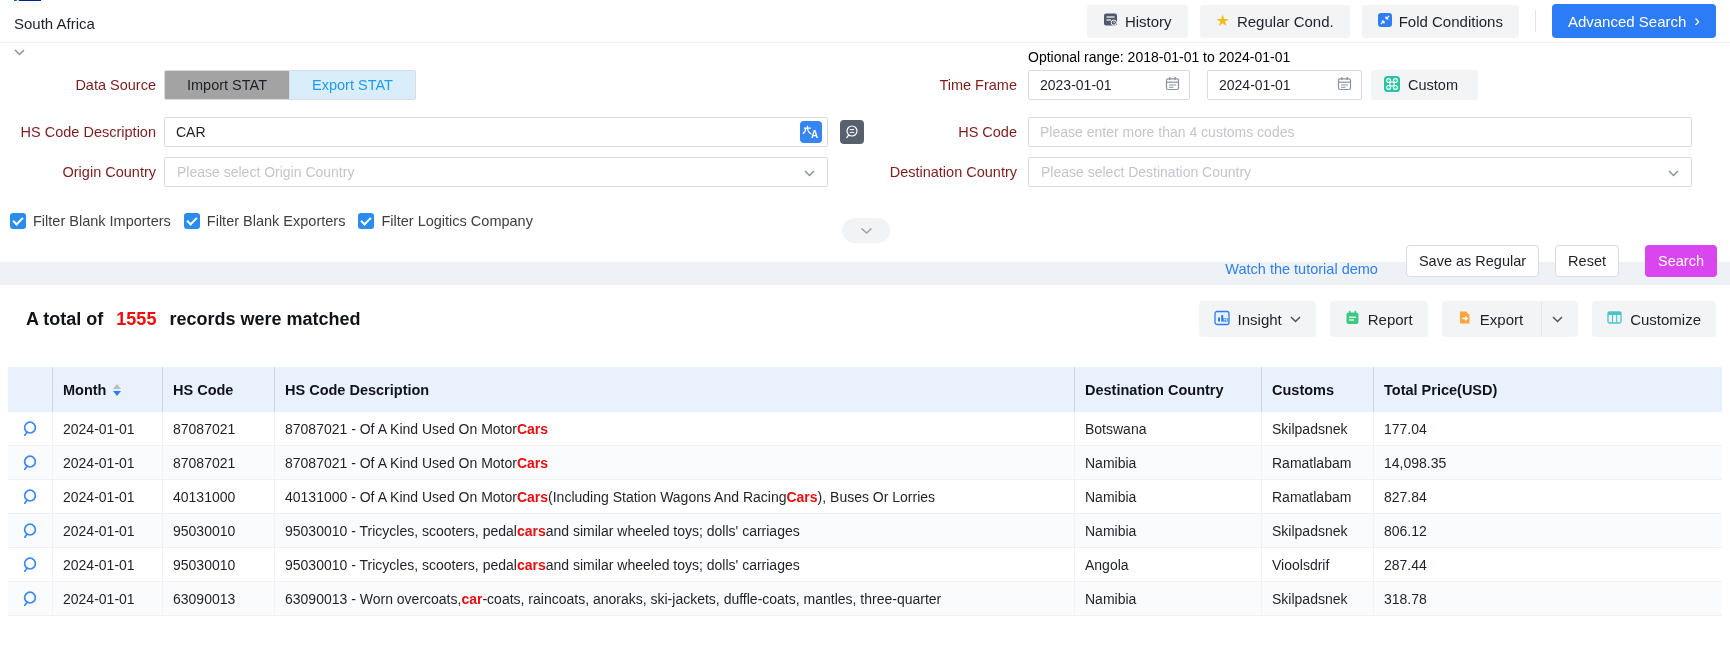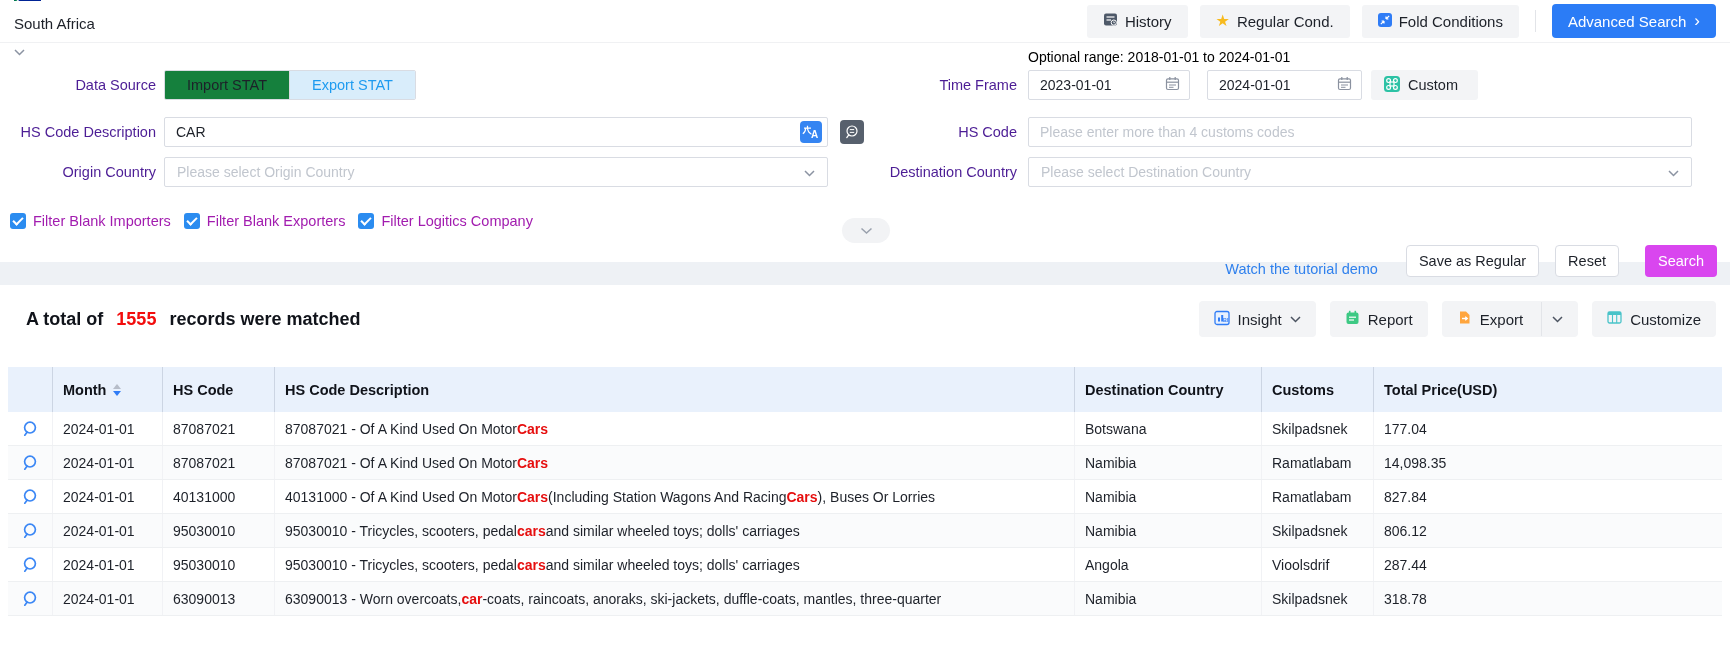"Data Source" .flabel { color: #4c1d95 -> #7f1d1d }
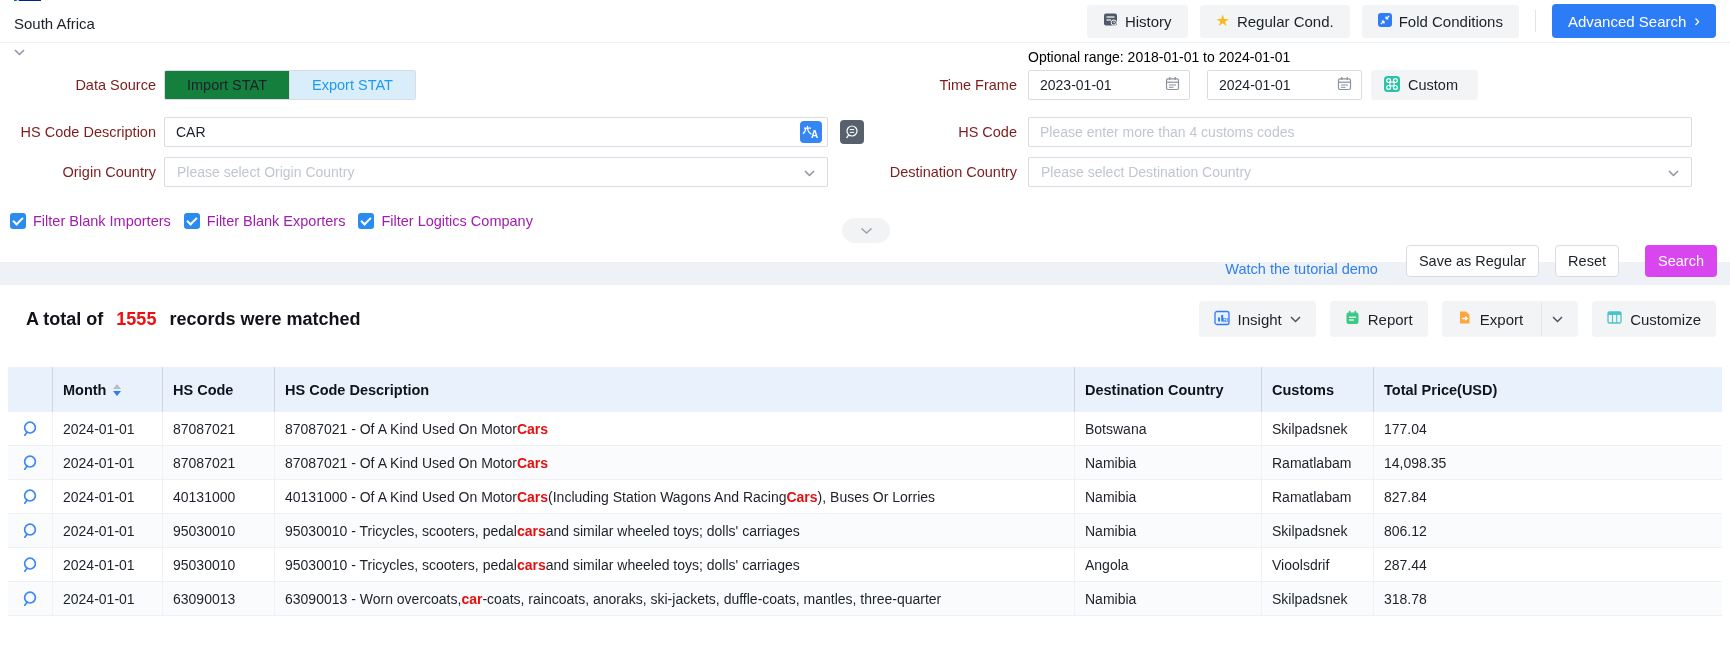"Import STAT" .seg { background: #15803d -> #a3a3a3 }
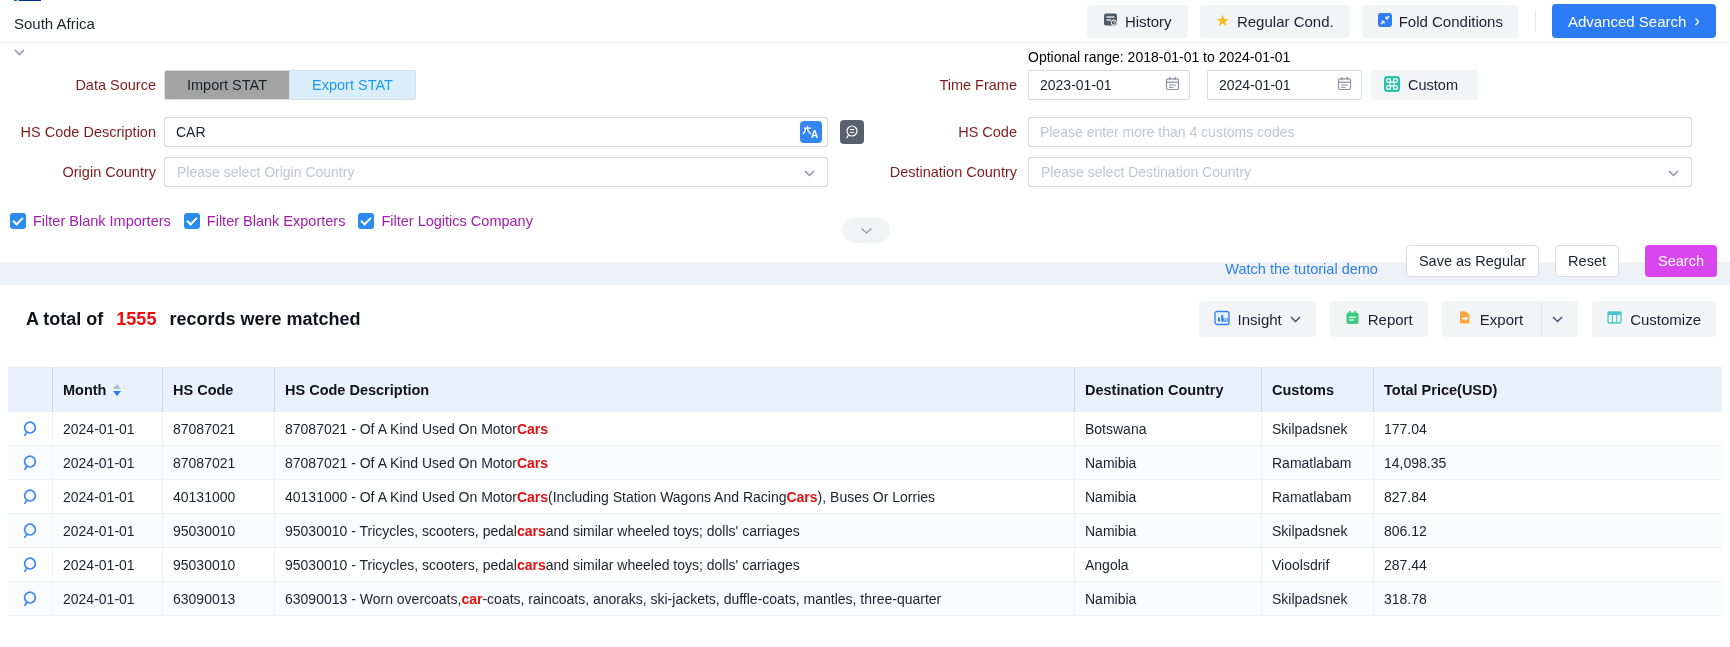"Filter Blank Importers" .chk-label { color: #a21caf -> #404040 }
